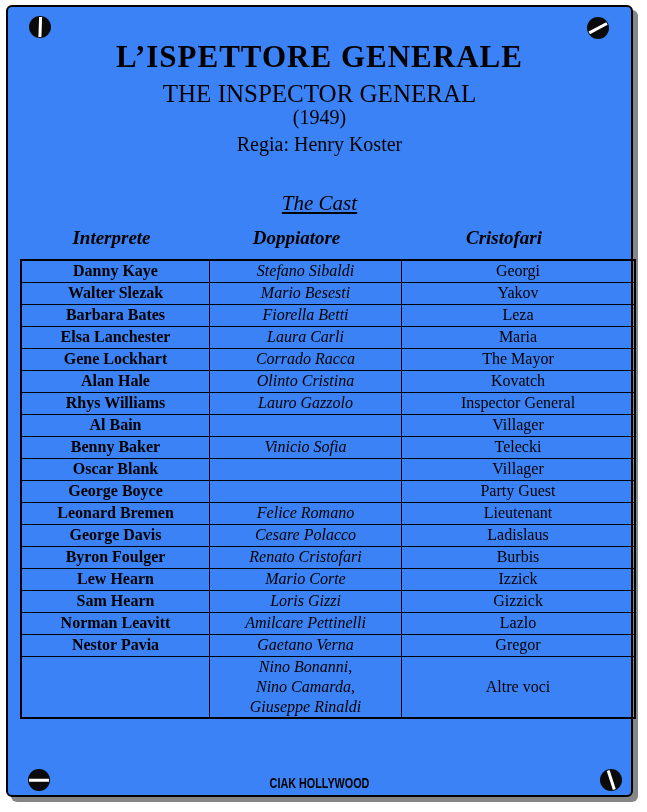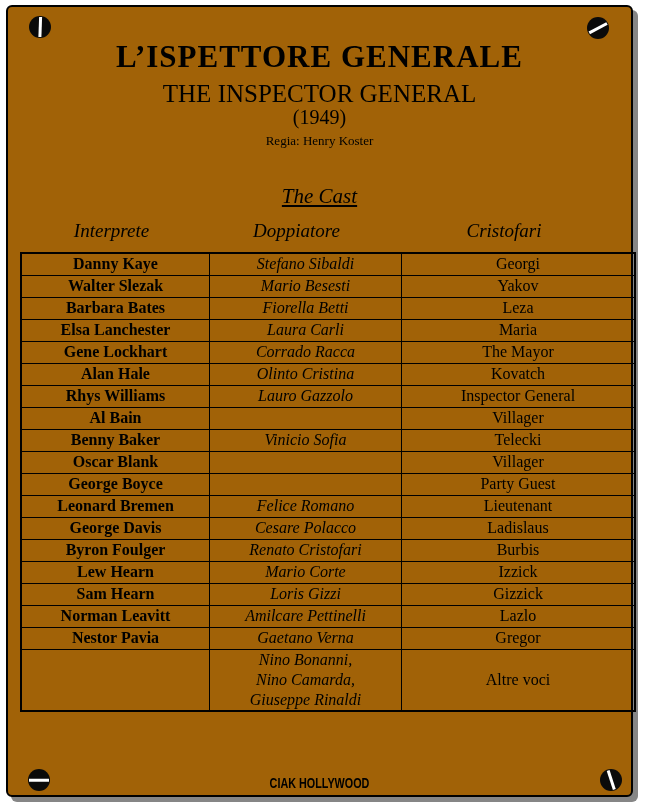"L’ISPETTORE GENERALE" .sheet { background: #a16207 -> #3b82f6 }
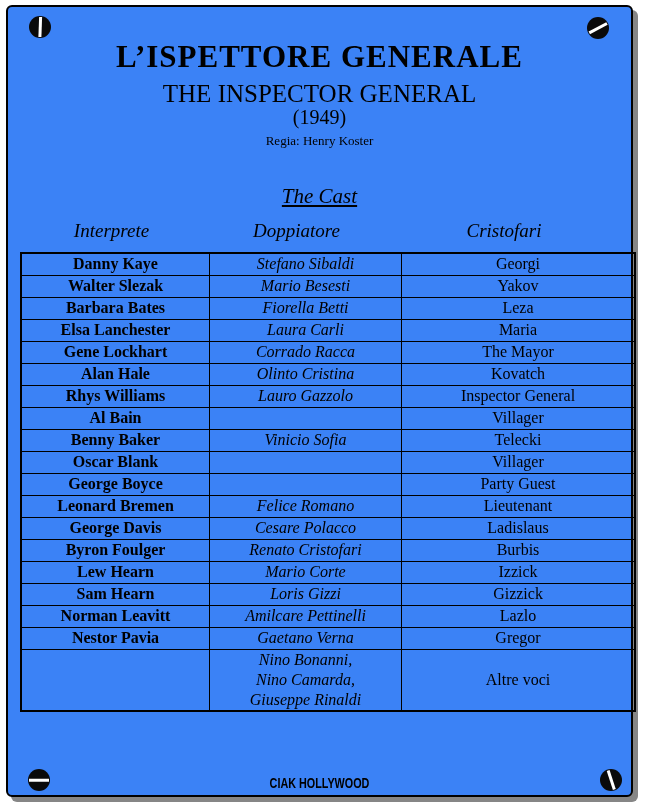"Regia: Henry Koster" .director { font-size: 13px -> 20px }
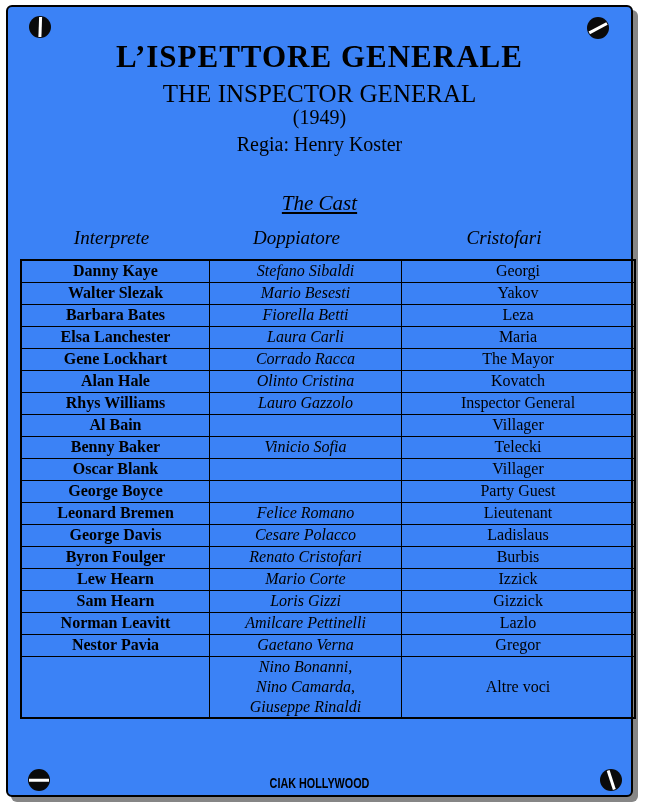"Interprete" .col-headers { font-weight: none -> bold }
